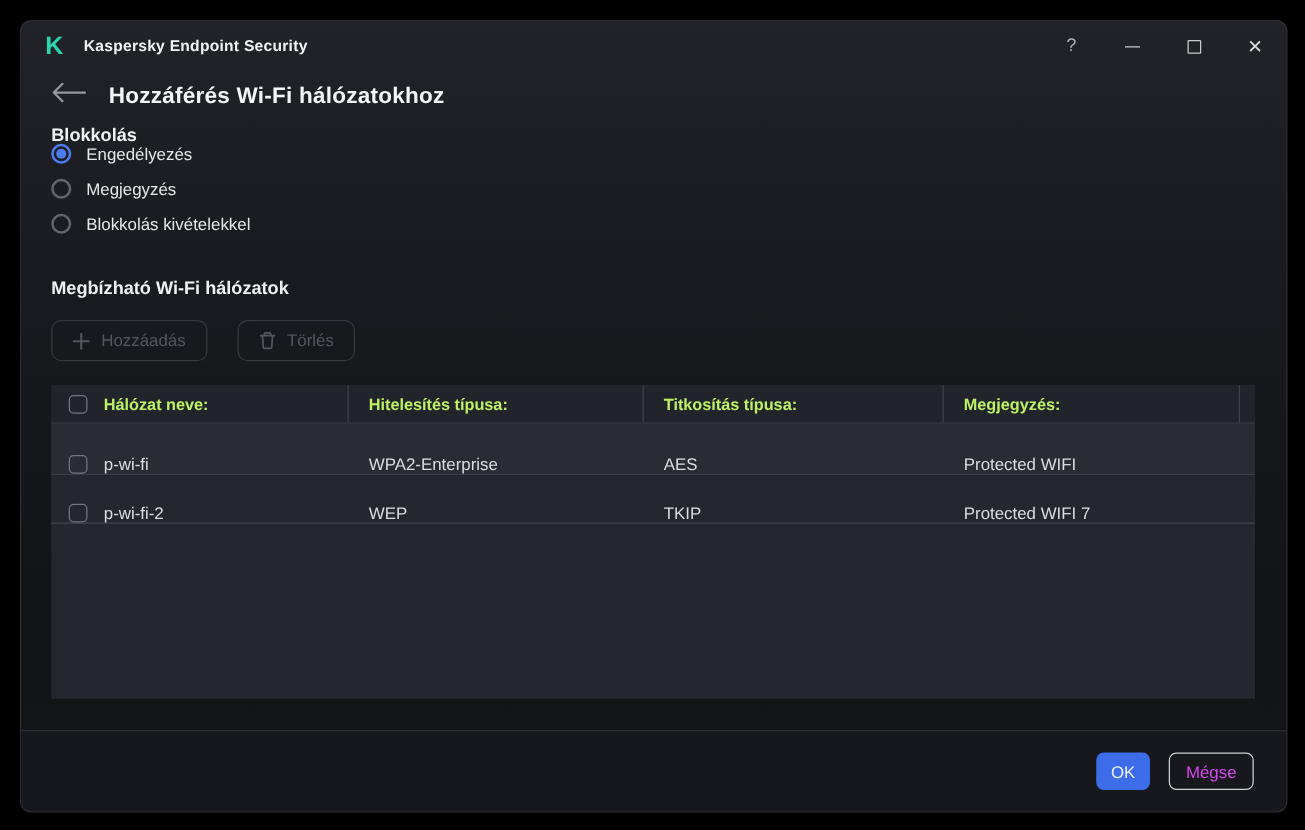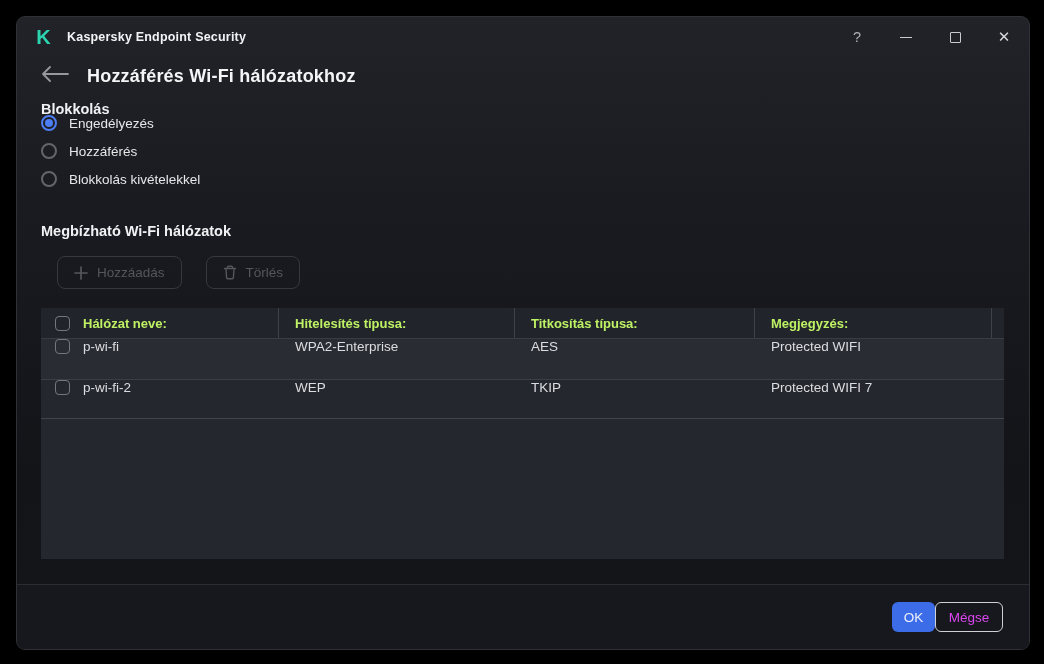"Hozzáférés" span.radio-label { text: Hozzáférés -> Megjegyzés }
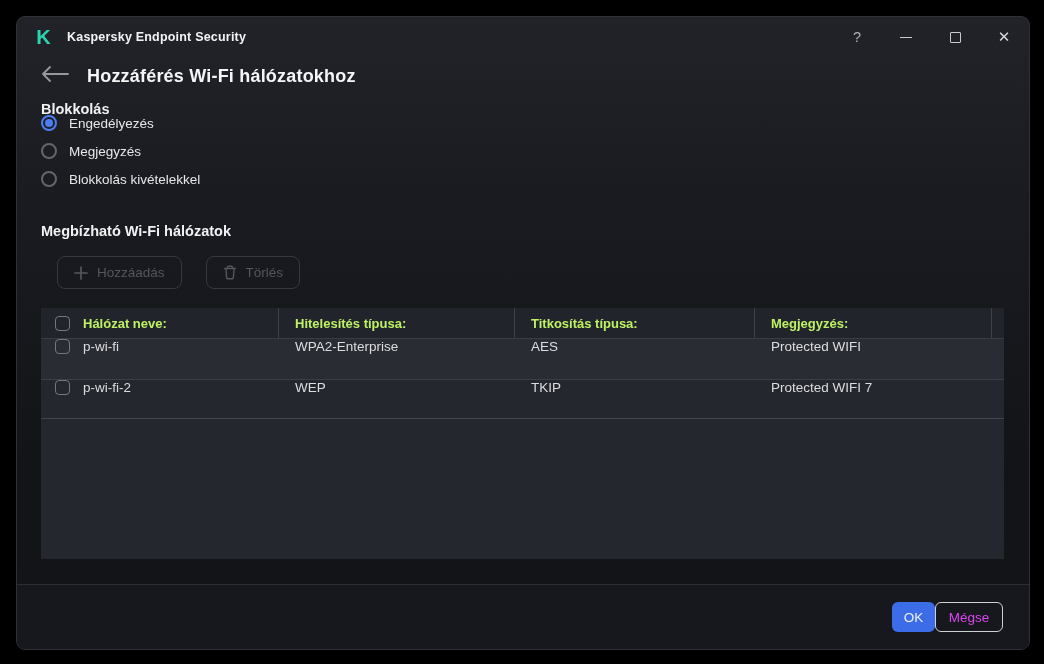"Hozzáadás" .toolbar { margin-left: 16px -> none }
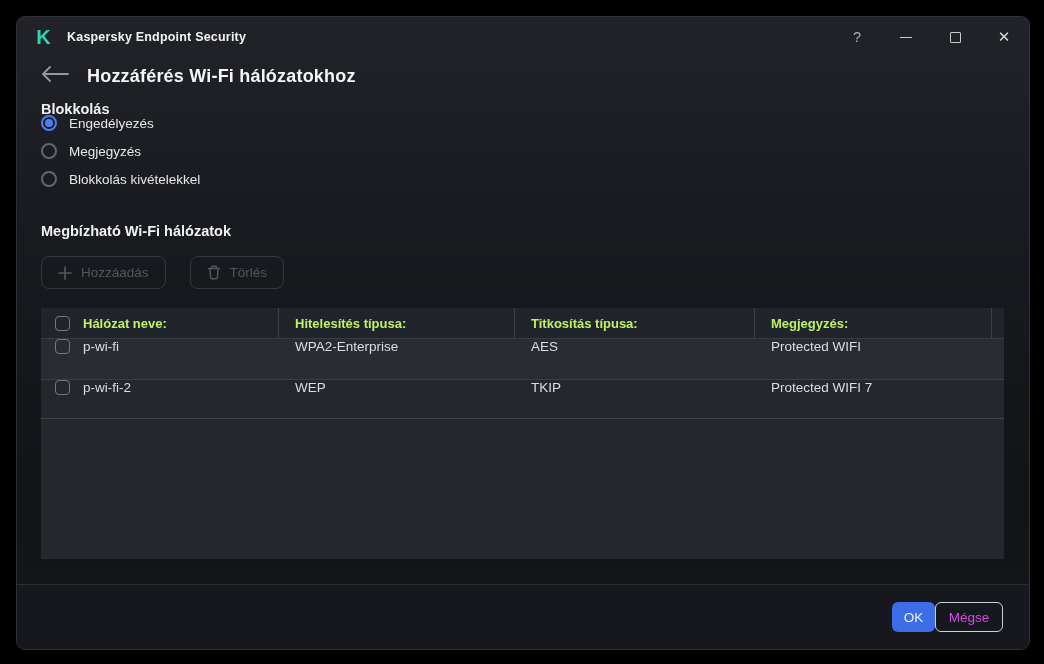"p-wi-fi" .trow { align-items: flex-start -> flex-end }
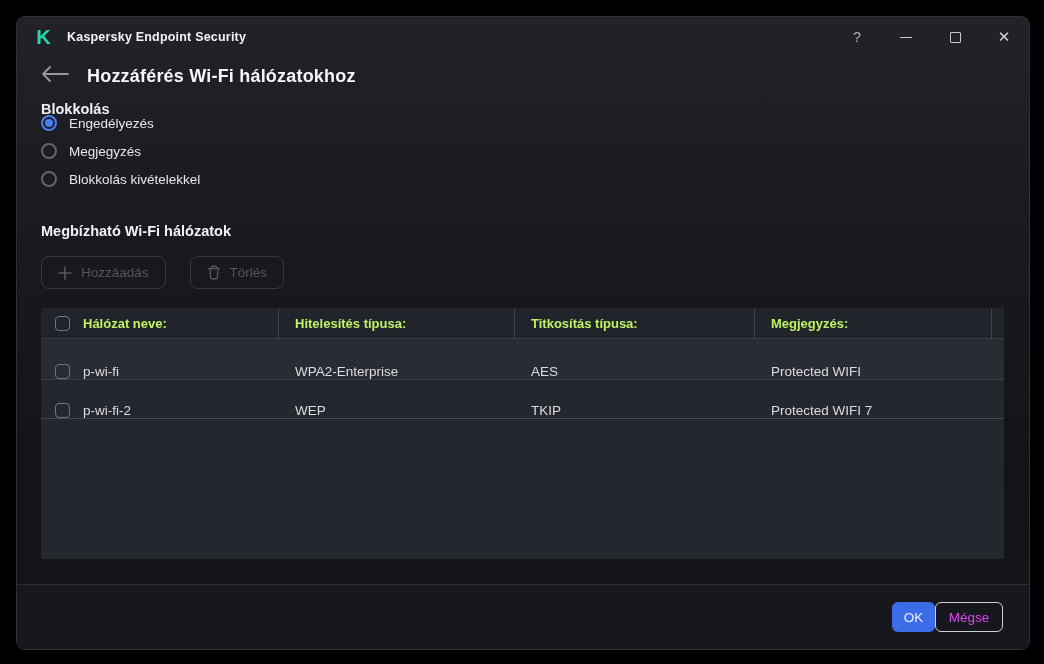"OK" .btn-ok { margin-right: none -> 15px }
